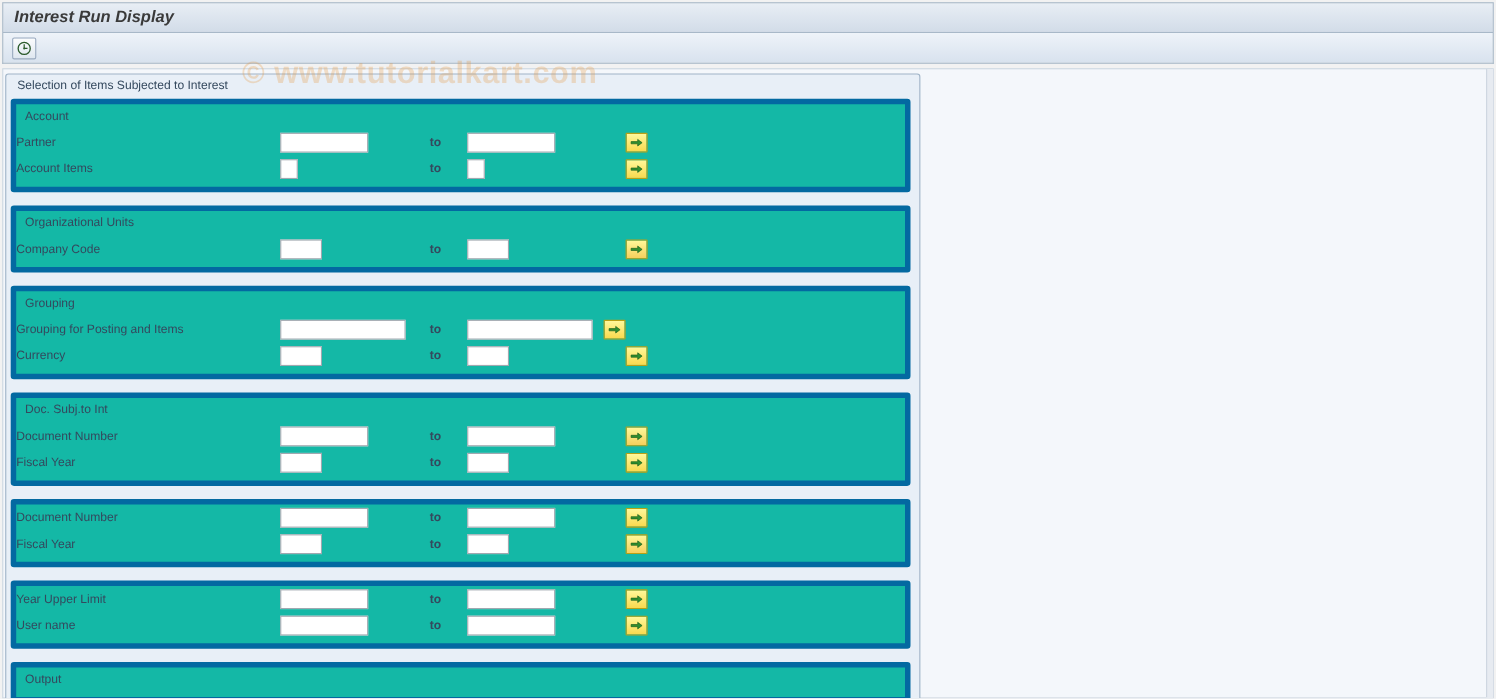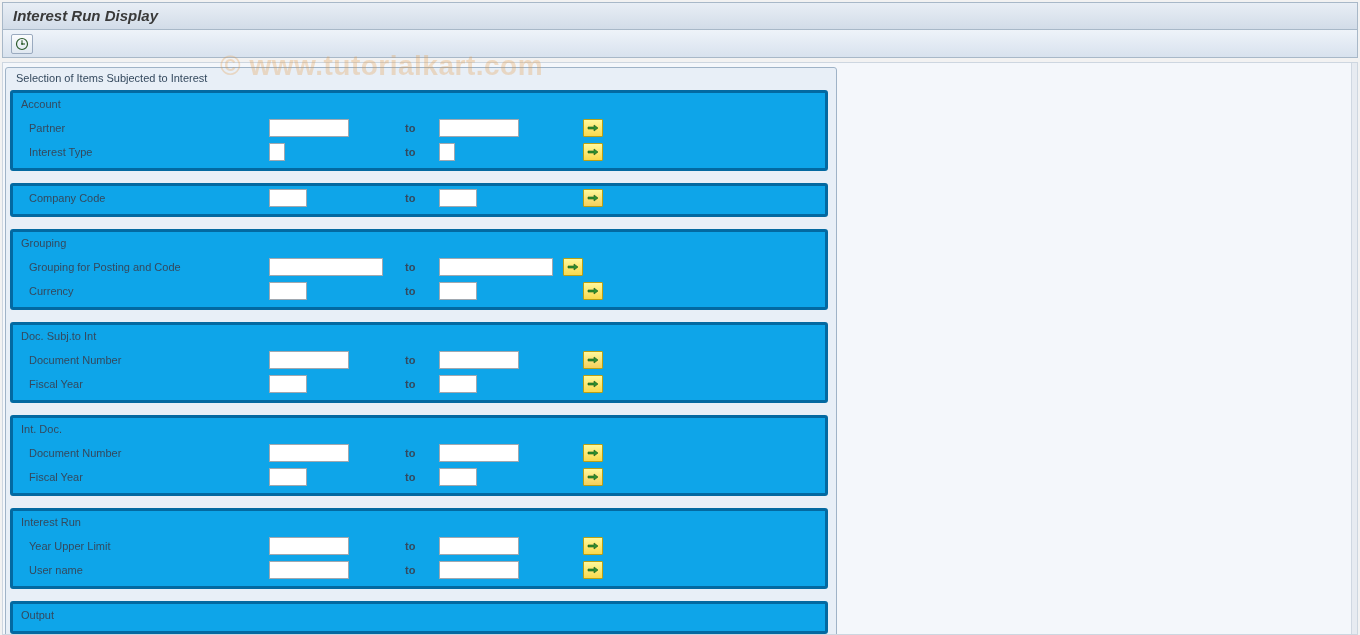"Account" .group-box { background: #0ea5e9 -> #14b8a6; border: 3px solid #0369a1 -> 5px solid #0369a1 }
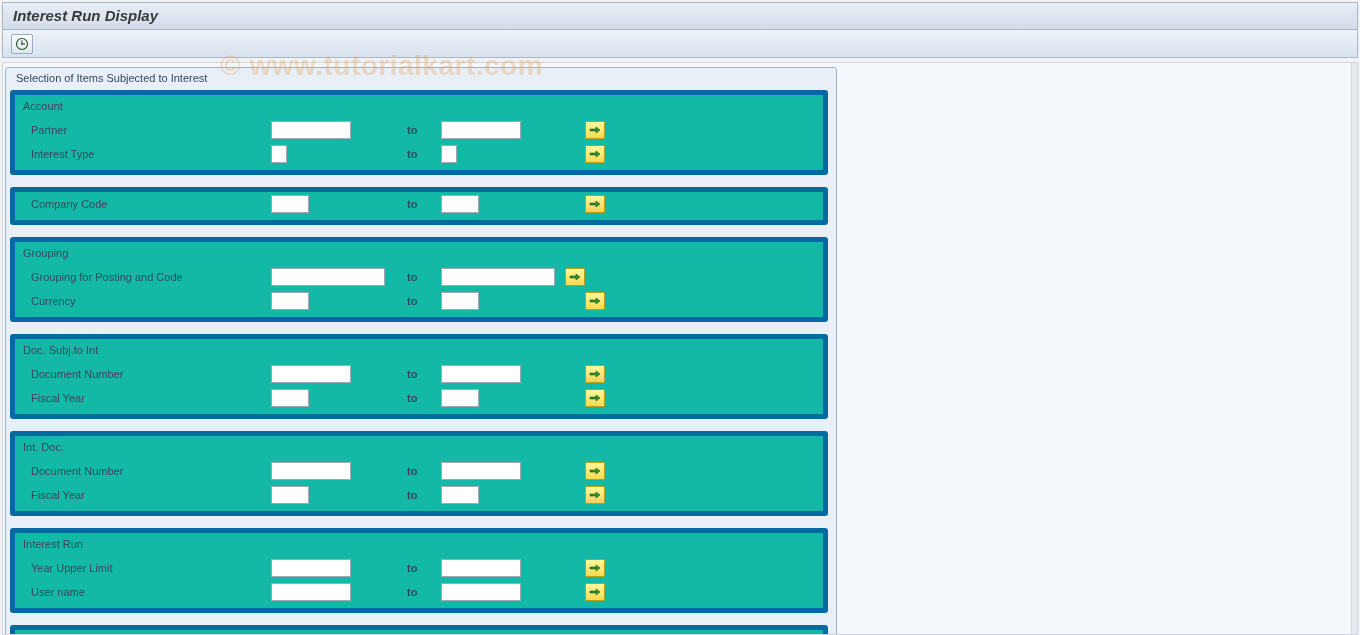"Partner" .field-row { padding-left: 16px -> none }
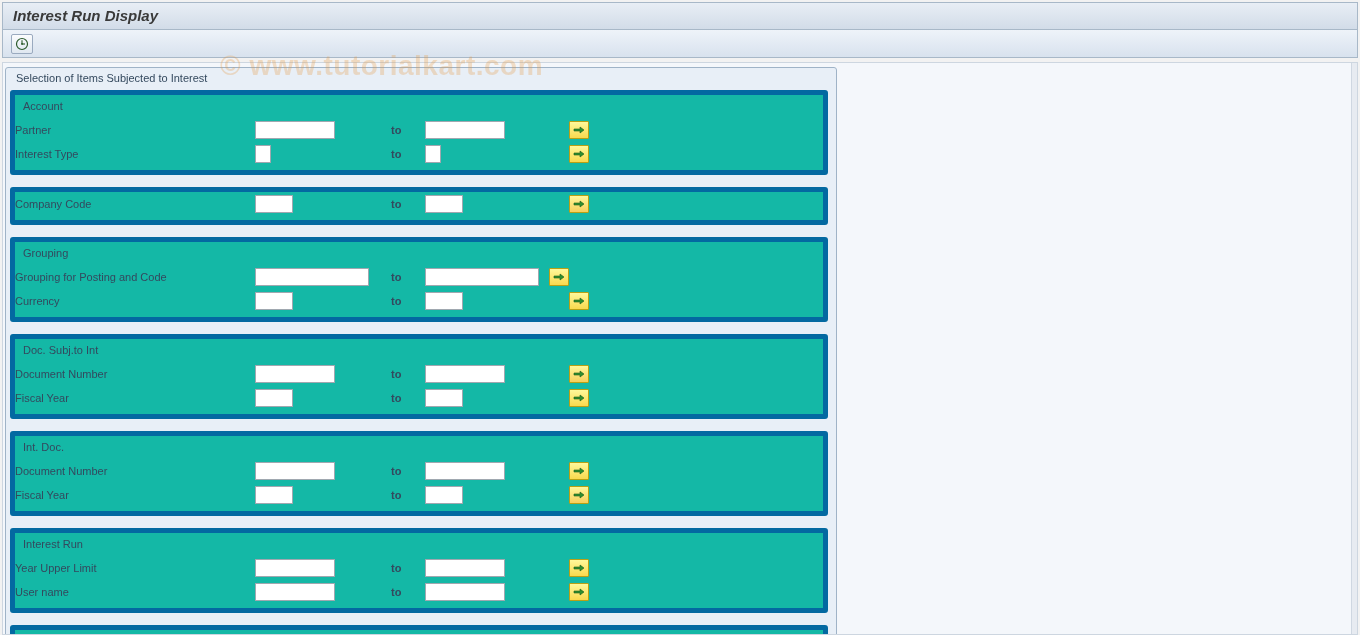"Interest Type" div.field-label { text: Interest Type -> Account Items }
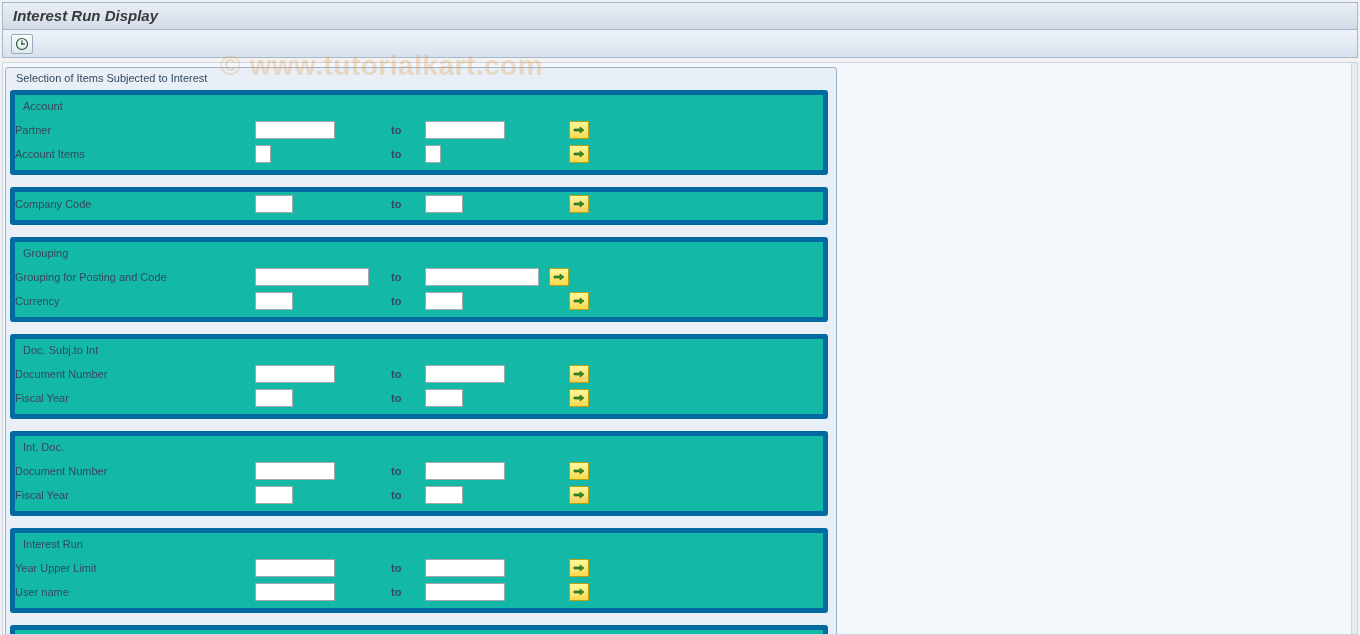"Organizational Units" div.group-title { html: none -> <div>Organizational Units</div> }
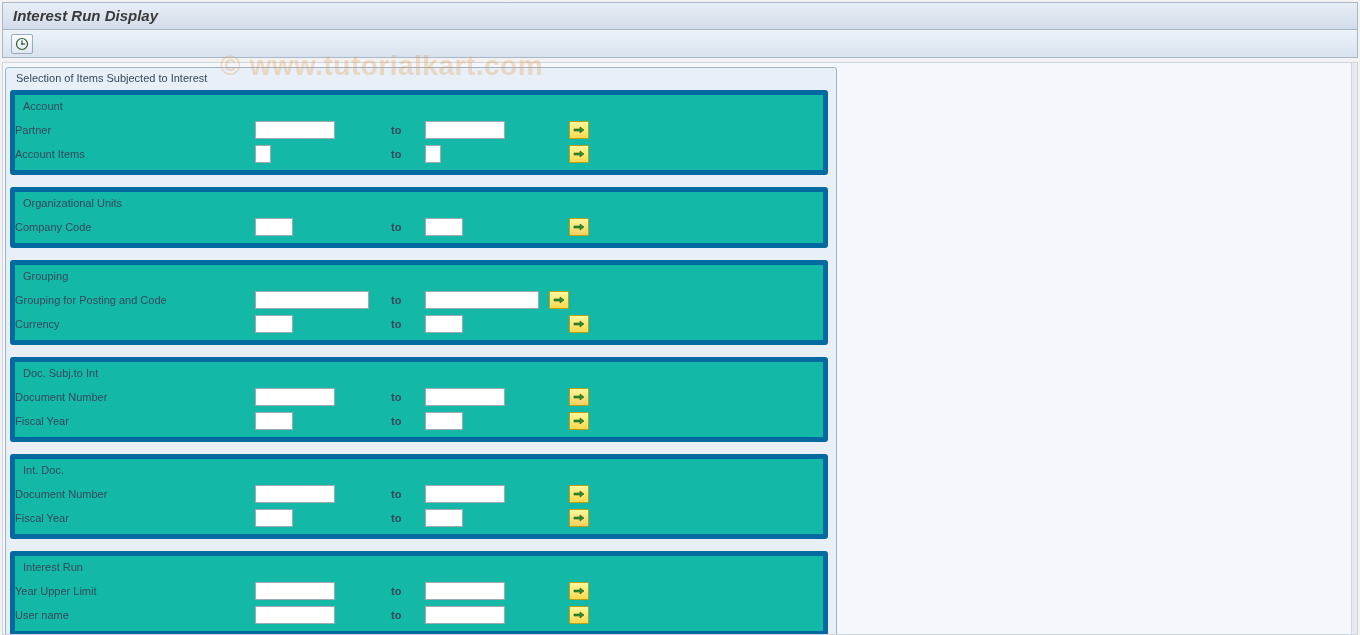"Grouping for Posting and Code" div.field-label { text: Code -> Items }
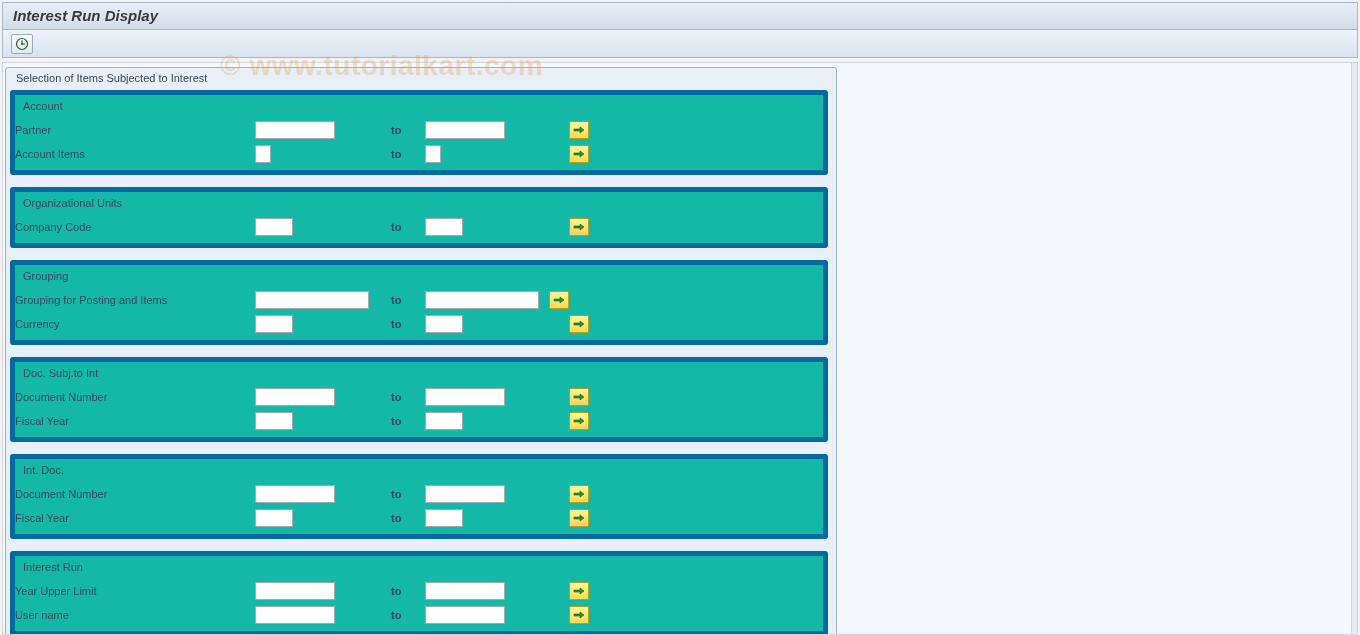"Int. Doc." div.group-title { html: <div>Int. Doc.</div> -> none }
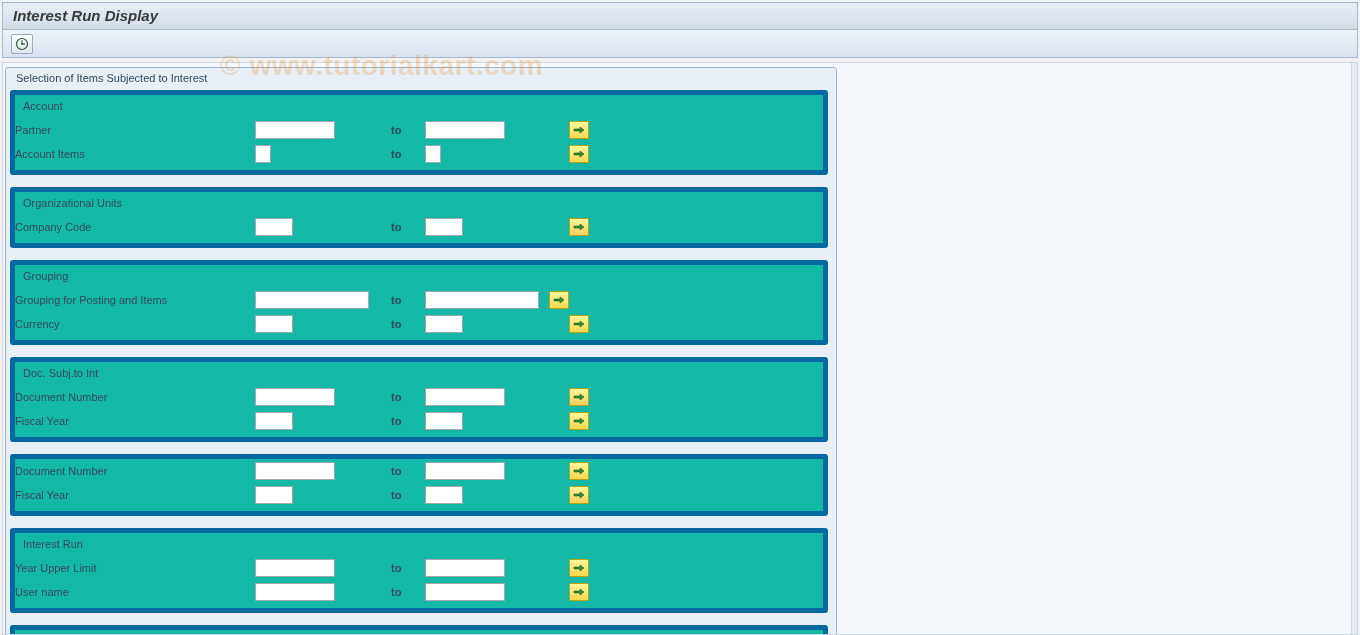"Interest Run" div.group-title { html: <div>Interest Run</div> -> none }
